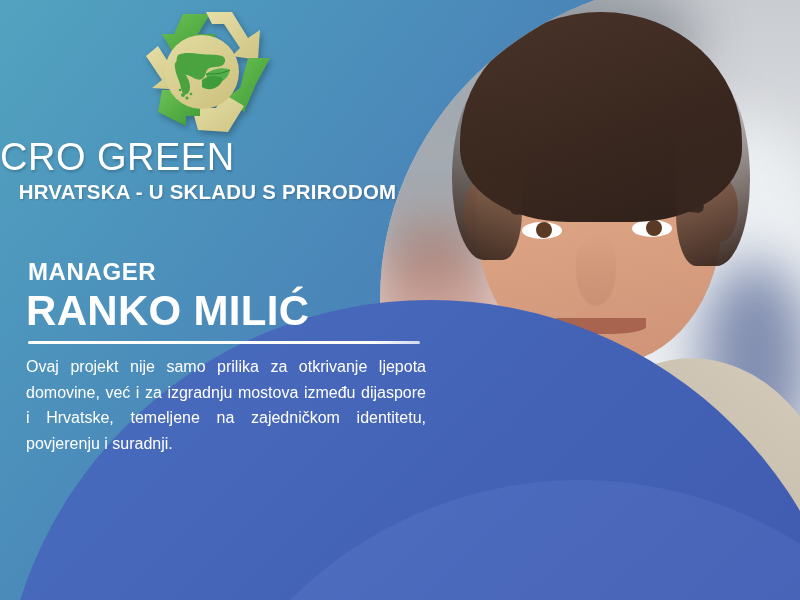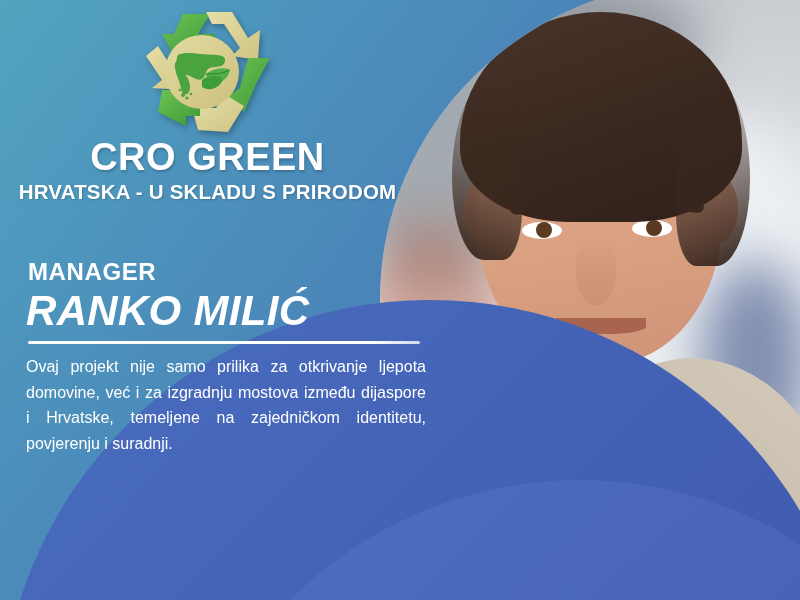"CRO GREEN" #brand-title { font-weight: bold -> normal; text-align: center -> left }
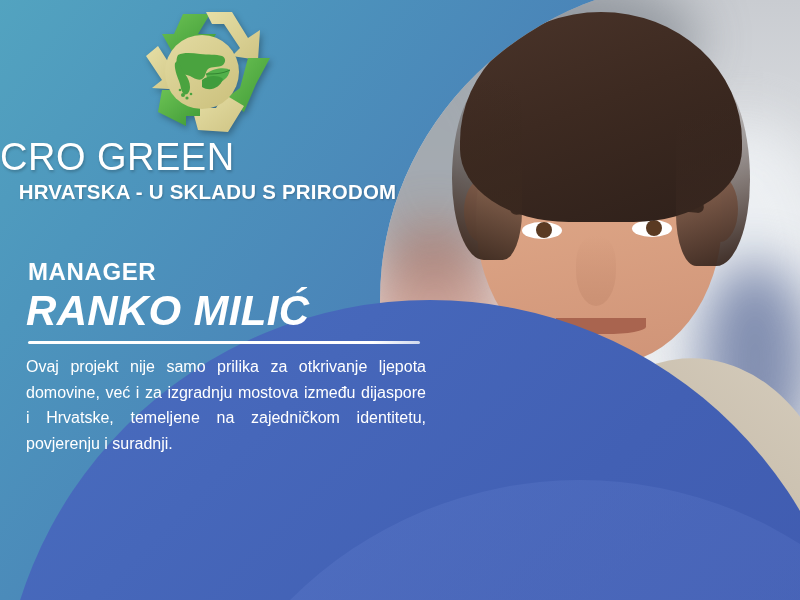"RANKO MILIĆ" #person-name { font-style: italic -> none }
